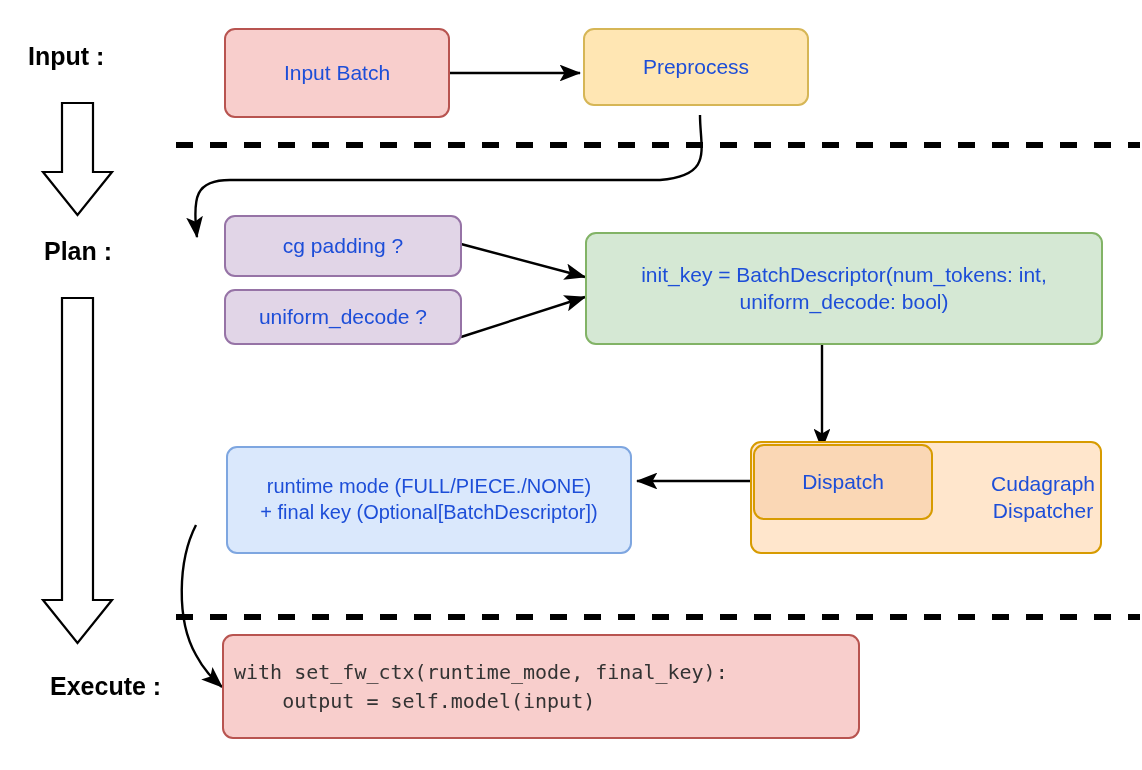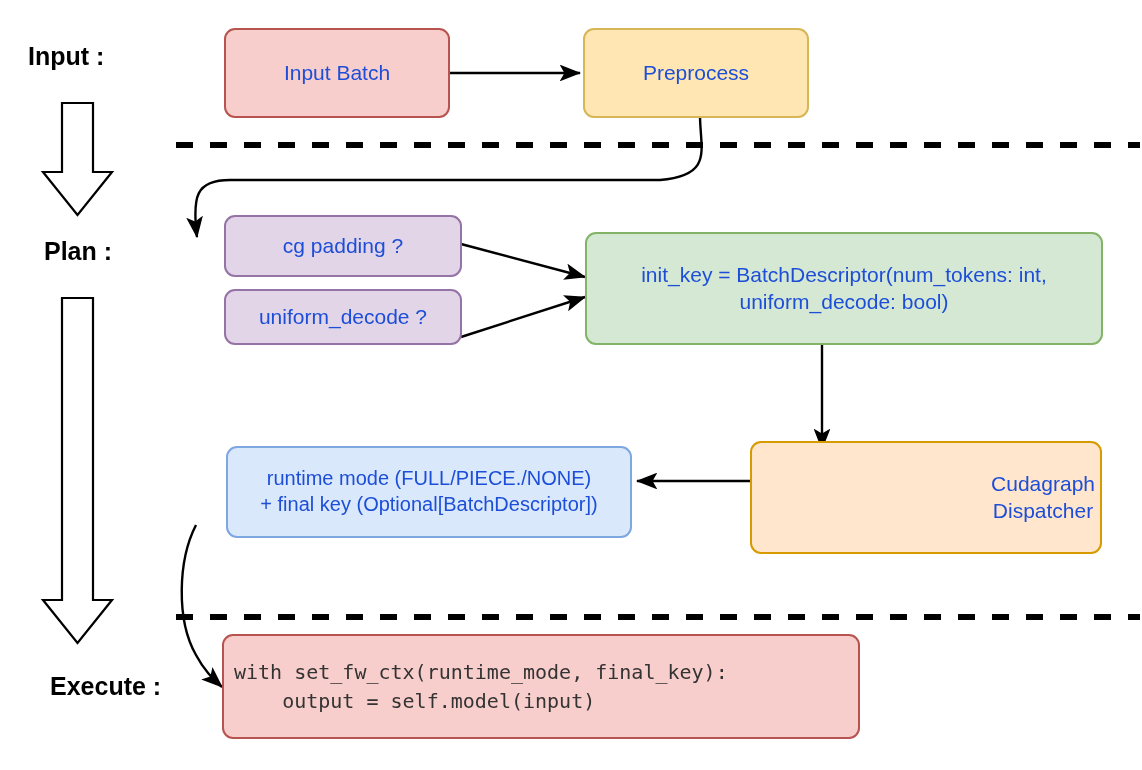"Preprocess" div.node { height: 90px -> 78px }
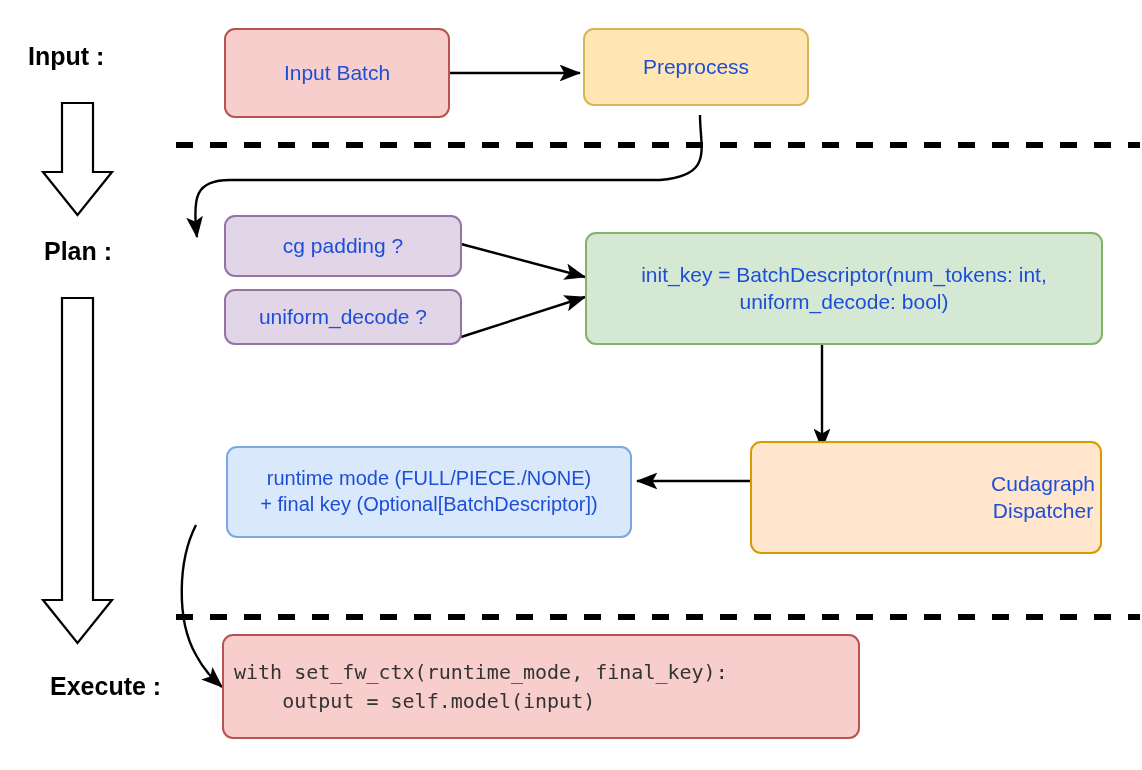"runtime mode (FULL/PIECE./NONE)" div.node { height: 92px -> 108px }
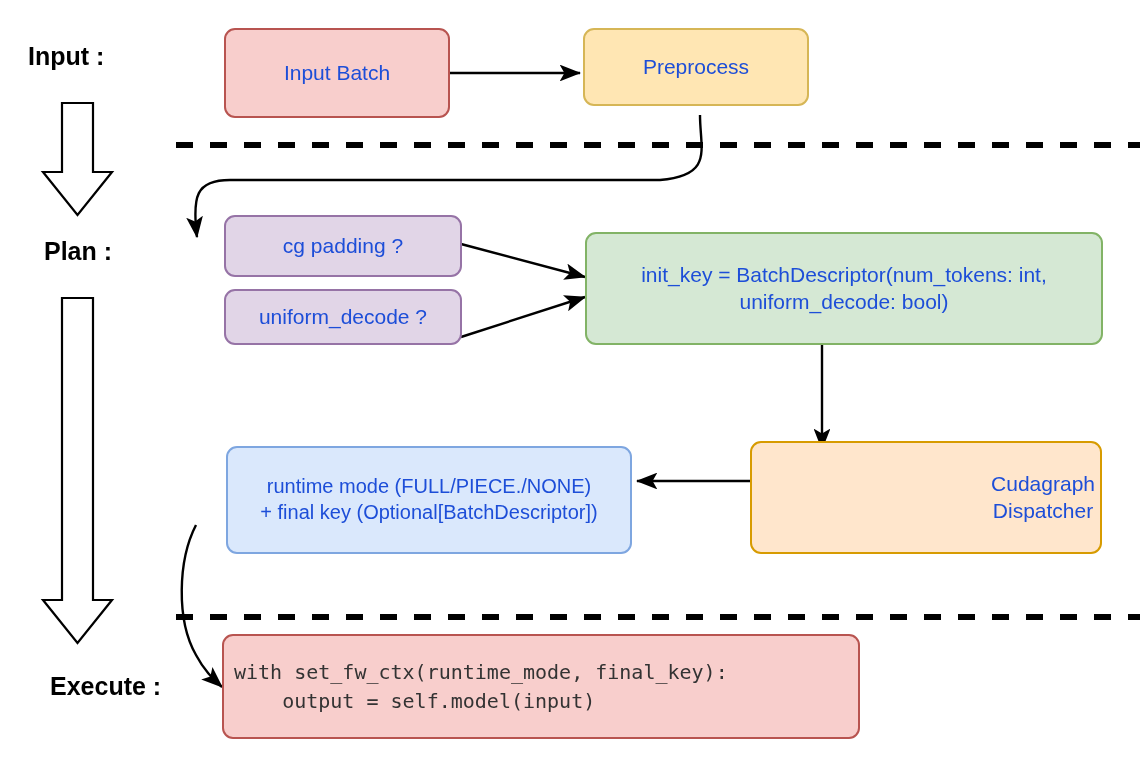"Dispatch" div.node { html: none -> <div> <span>Dispatch</span> </div> }
